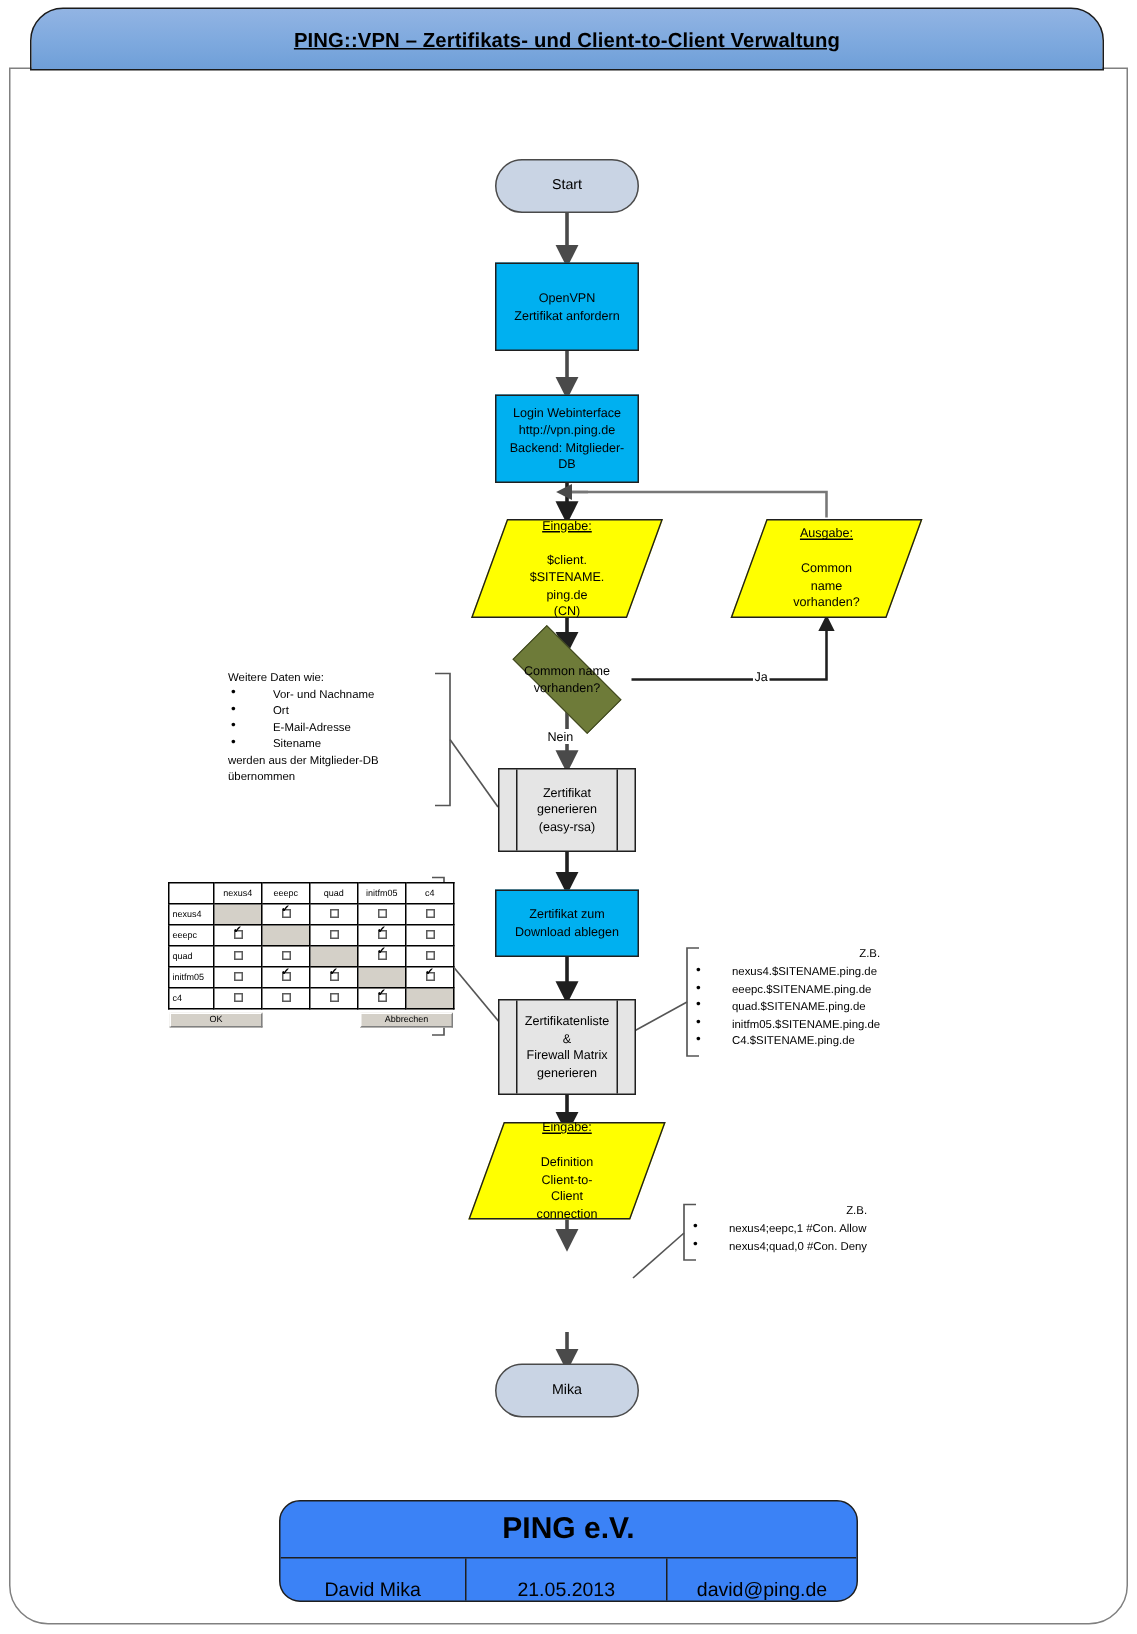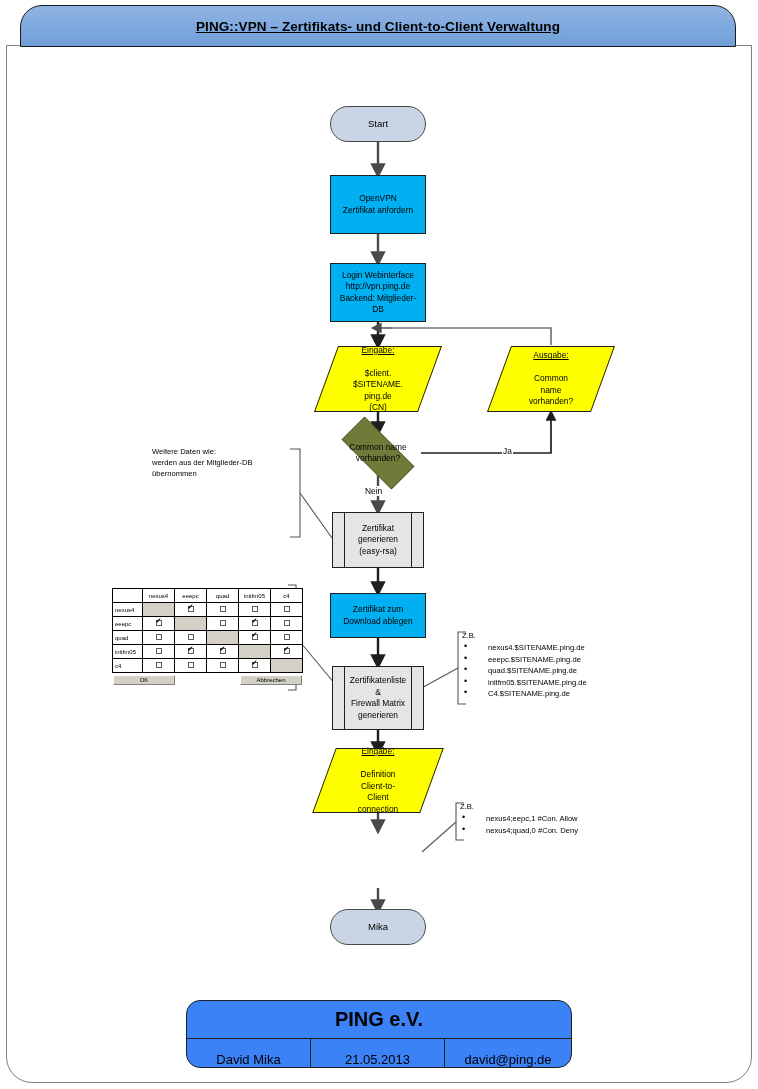"Vor- und Nachname" ul.bl { html: none -> <ul> <li>Vor- und Nachname</li> <li>Ort</li> <li>E-Mail-Adresse</li> <li>Sitename</li> </ul> }
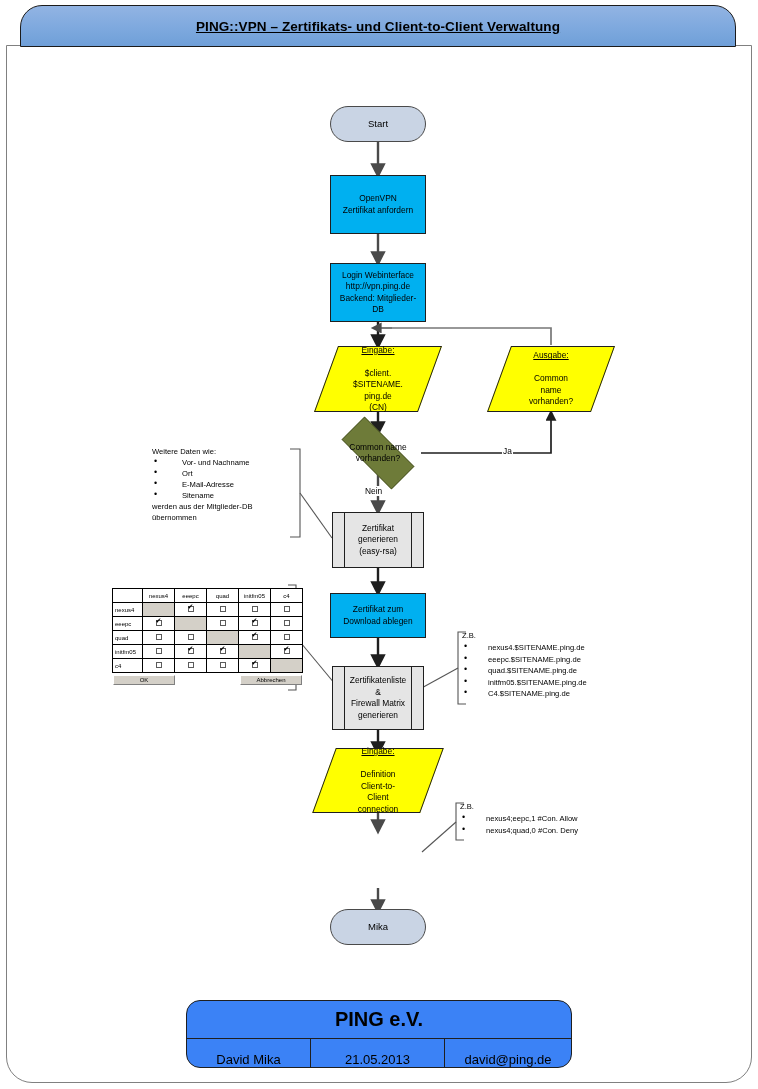"Z.B." .zb .hd { text-align: none -> right }
